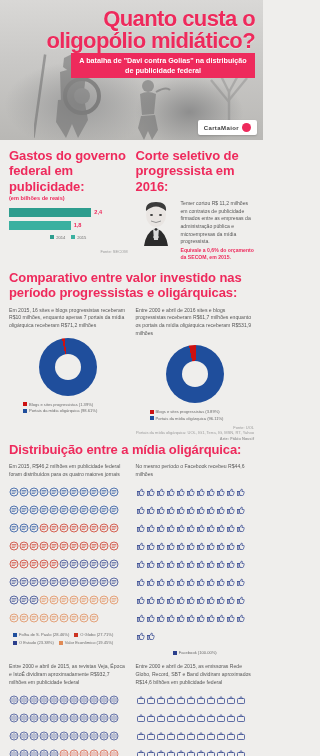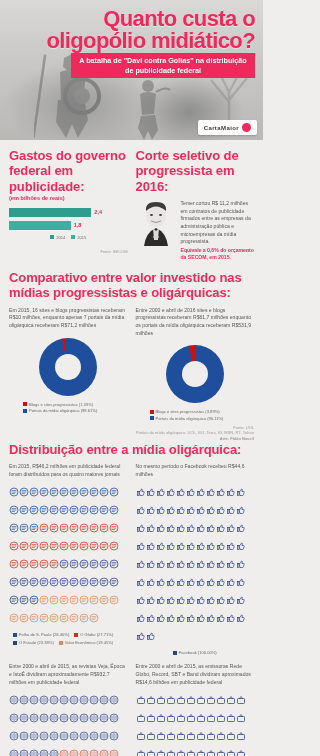"Comparativo entre valor investido nas" div.h-red { text: mídias -> período }
